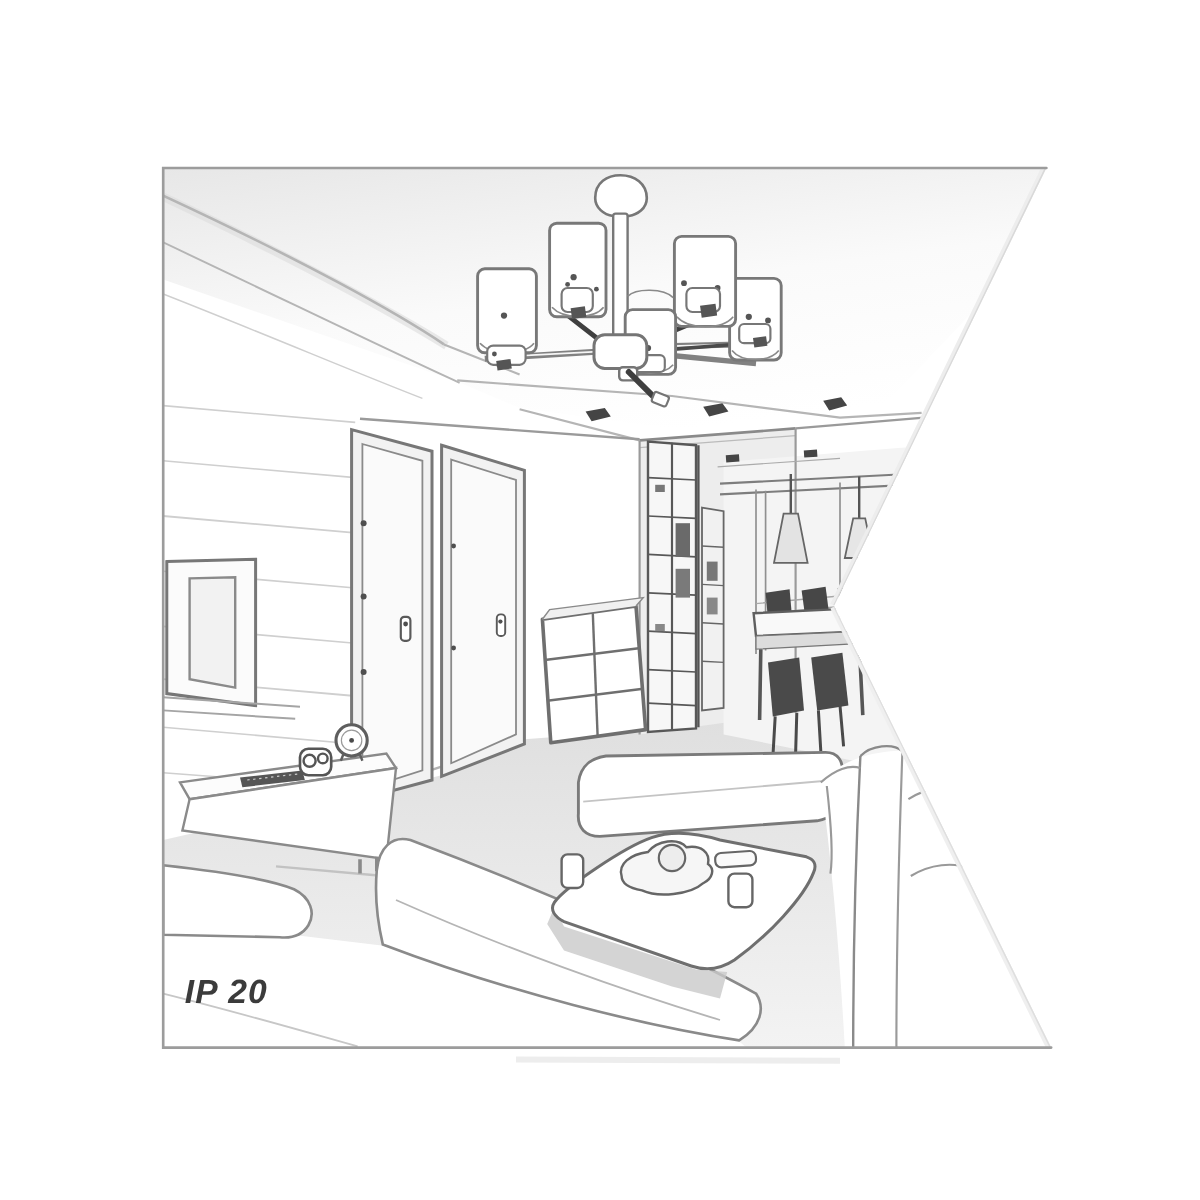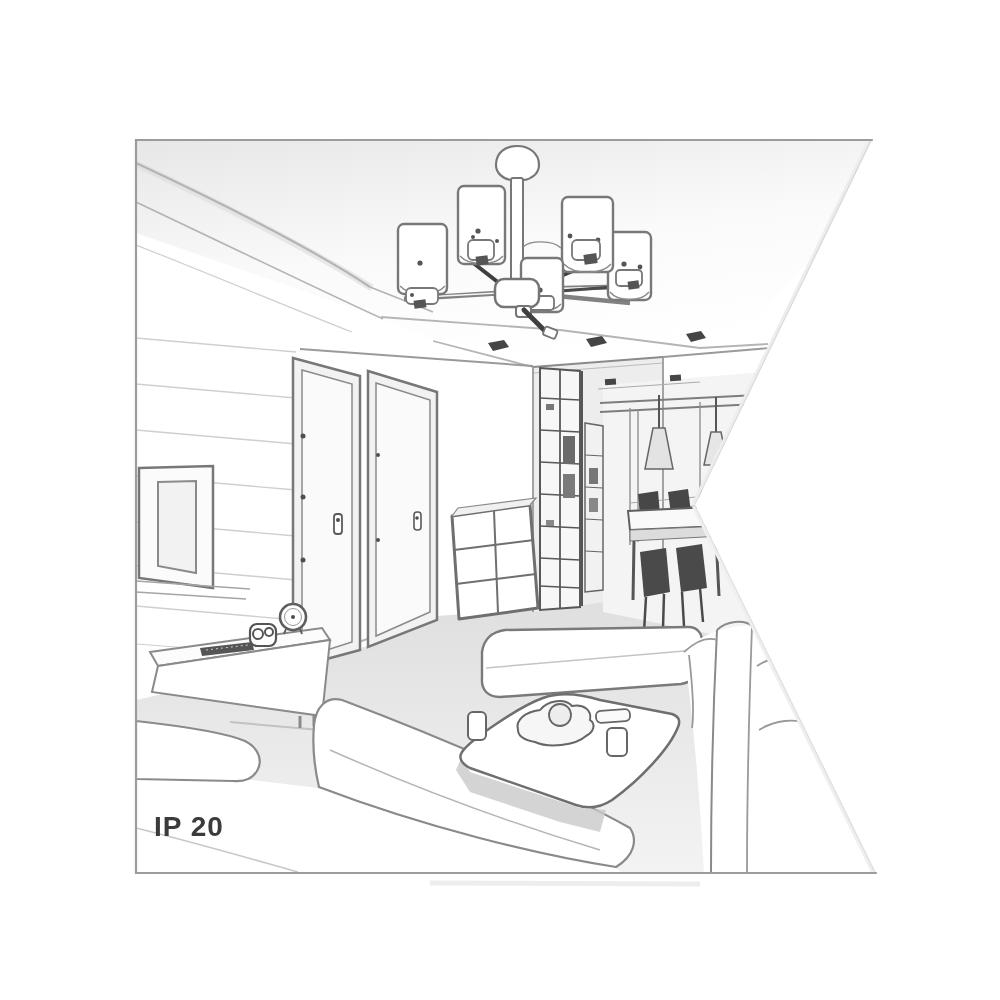"IP 20" .stage { font-style: none -> italic }
